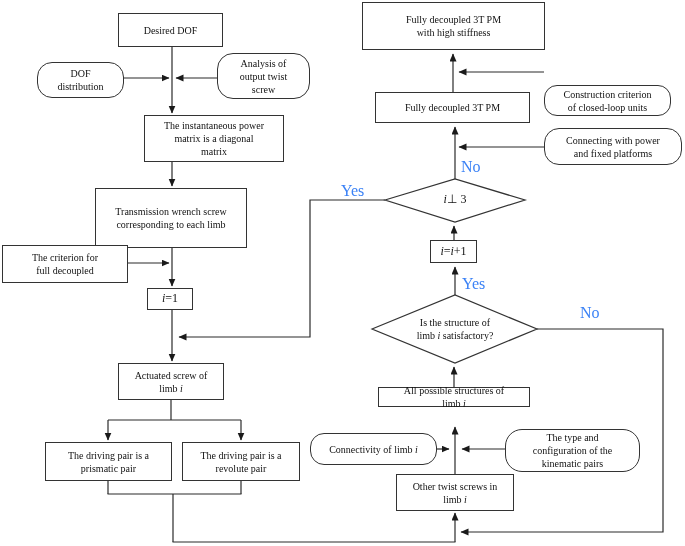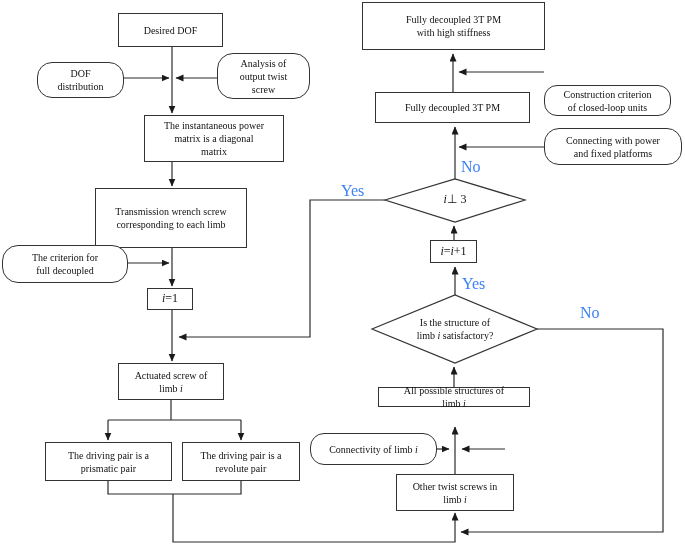"The criterion for" div.node { border-radius: 16px -> 0 }
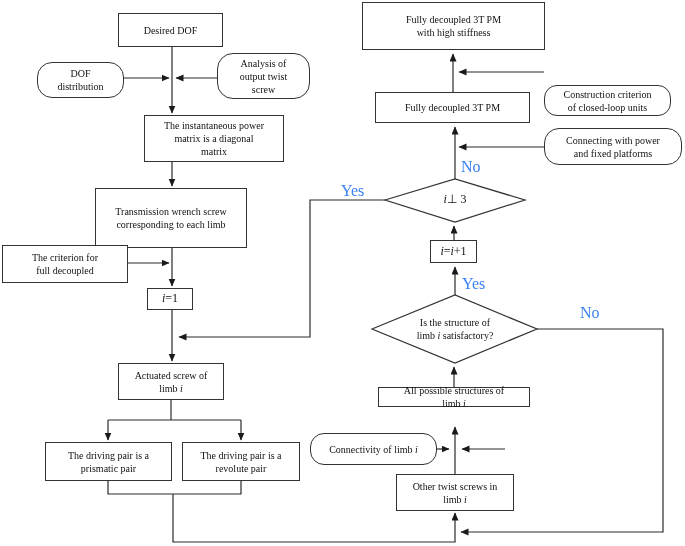"The type and" div.node { html: none -> <div> <span><span>The type and</span><br><span>configuration of the</span><br><span>kinematic pairs</span></span> </div> }
